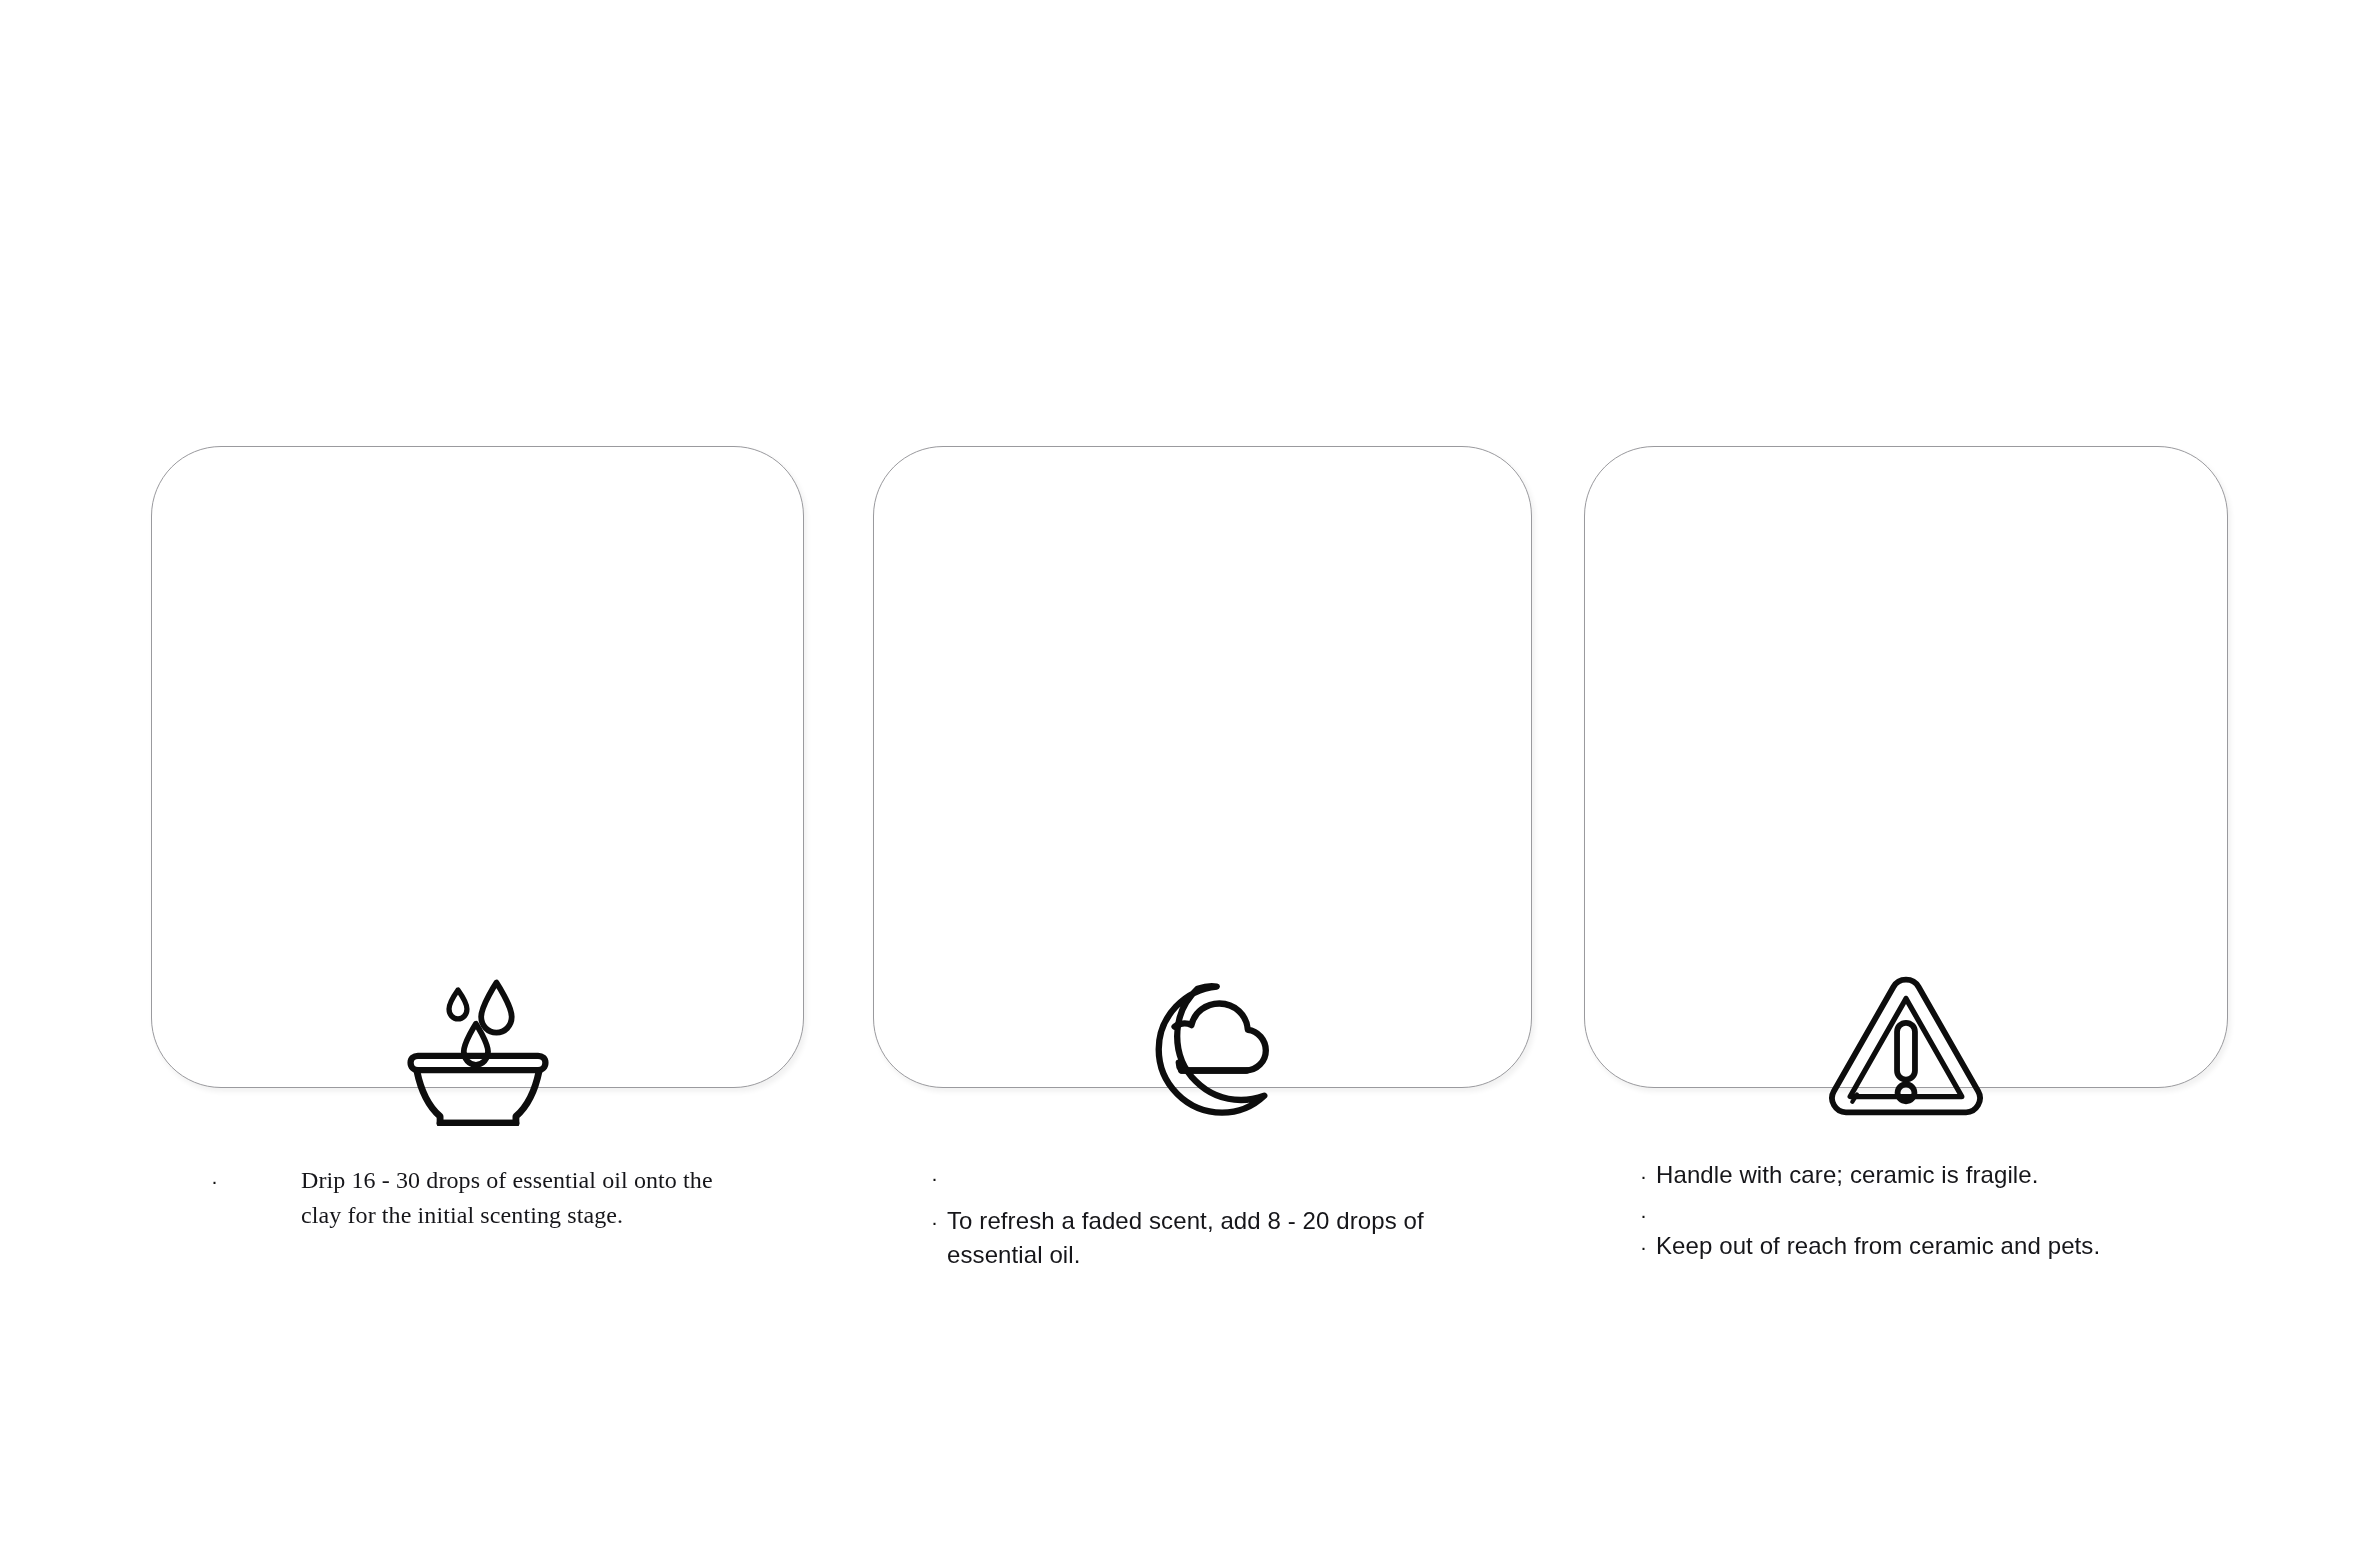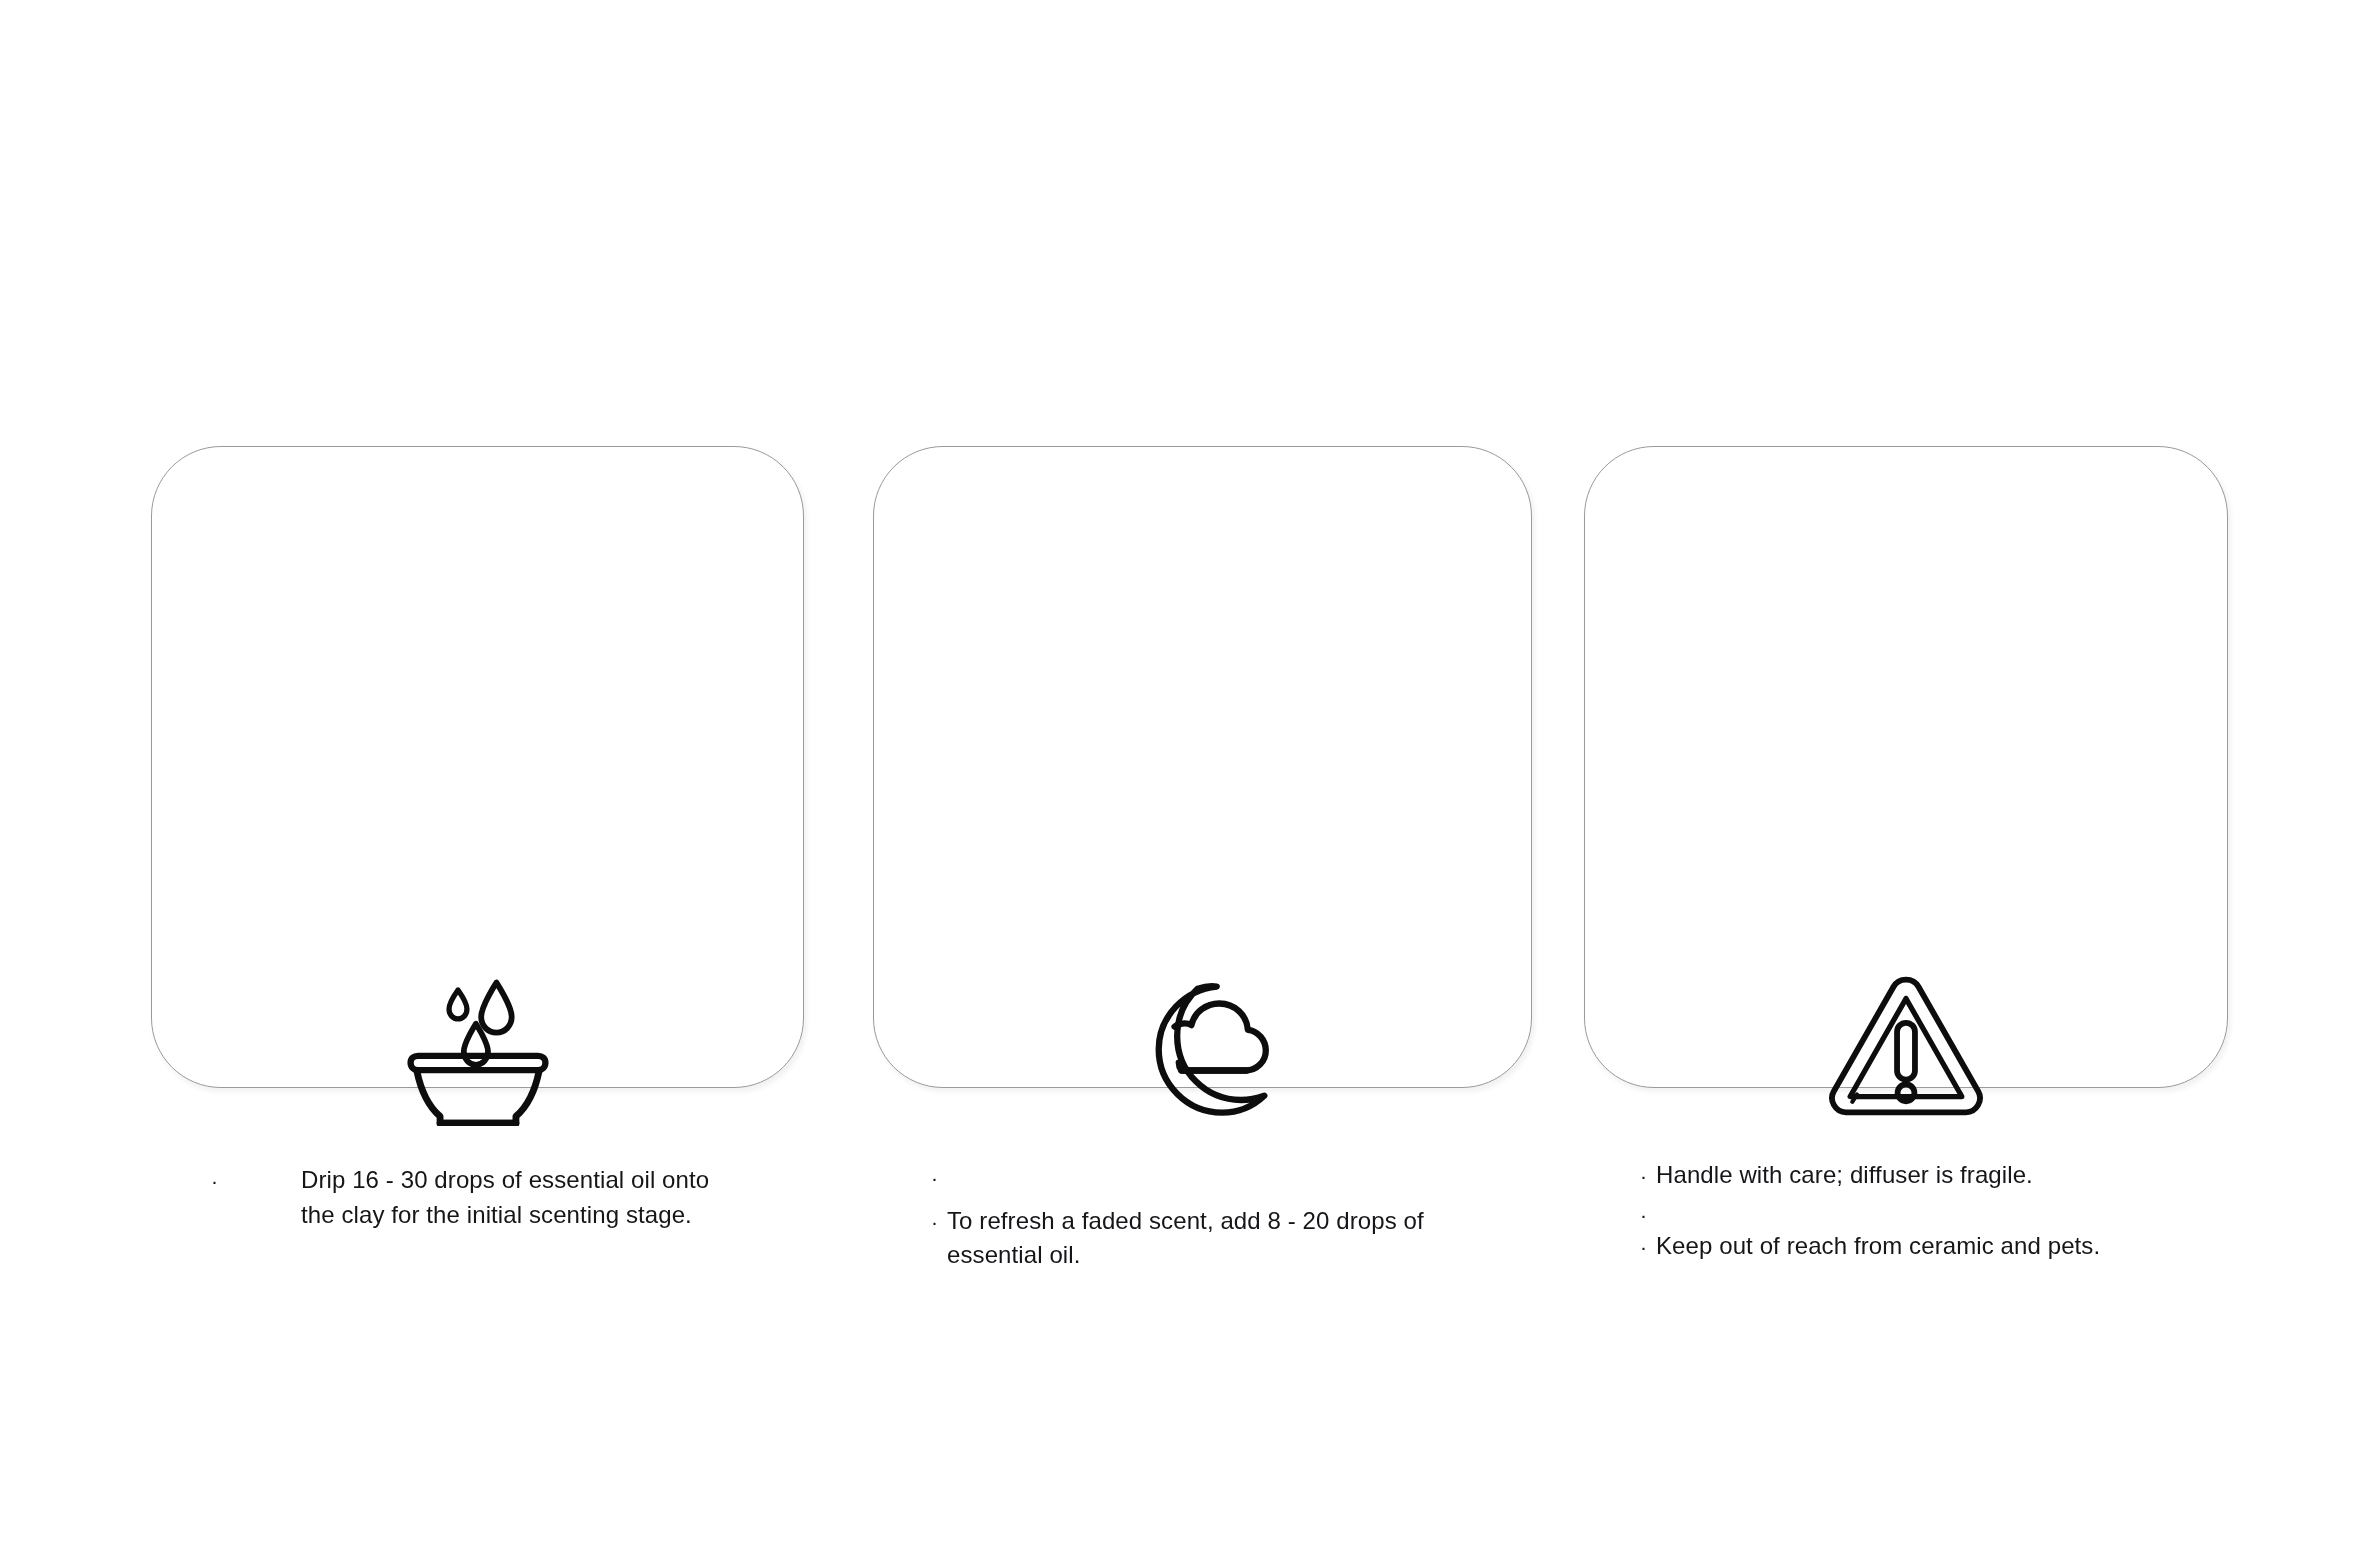"Drip 16 - 30 drops" #bullets-1 .bullet-text { font-family: none -> Liberation Serif, serif }
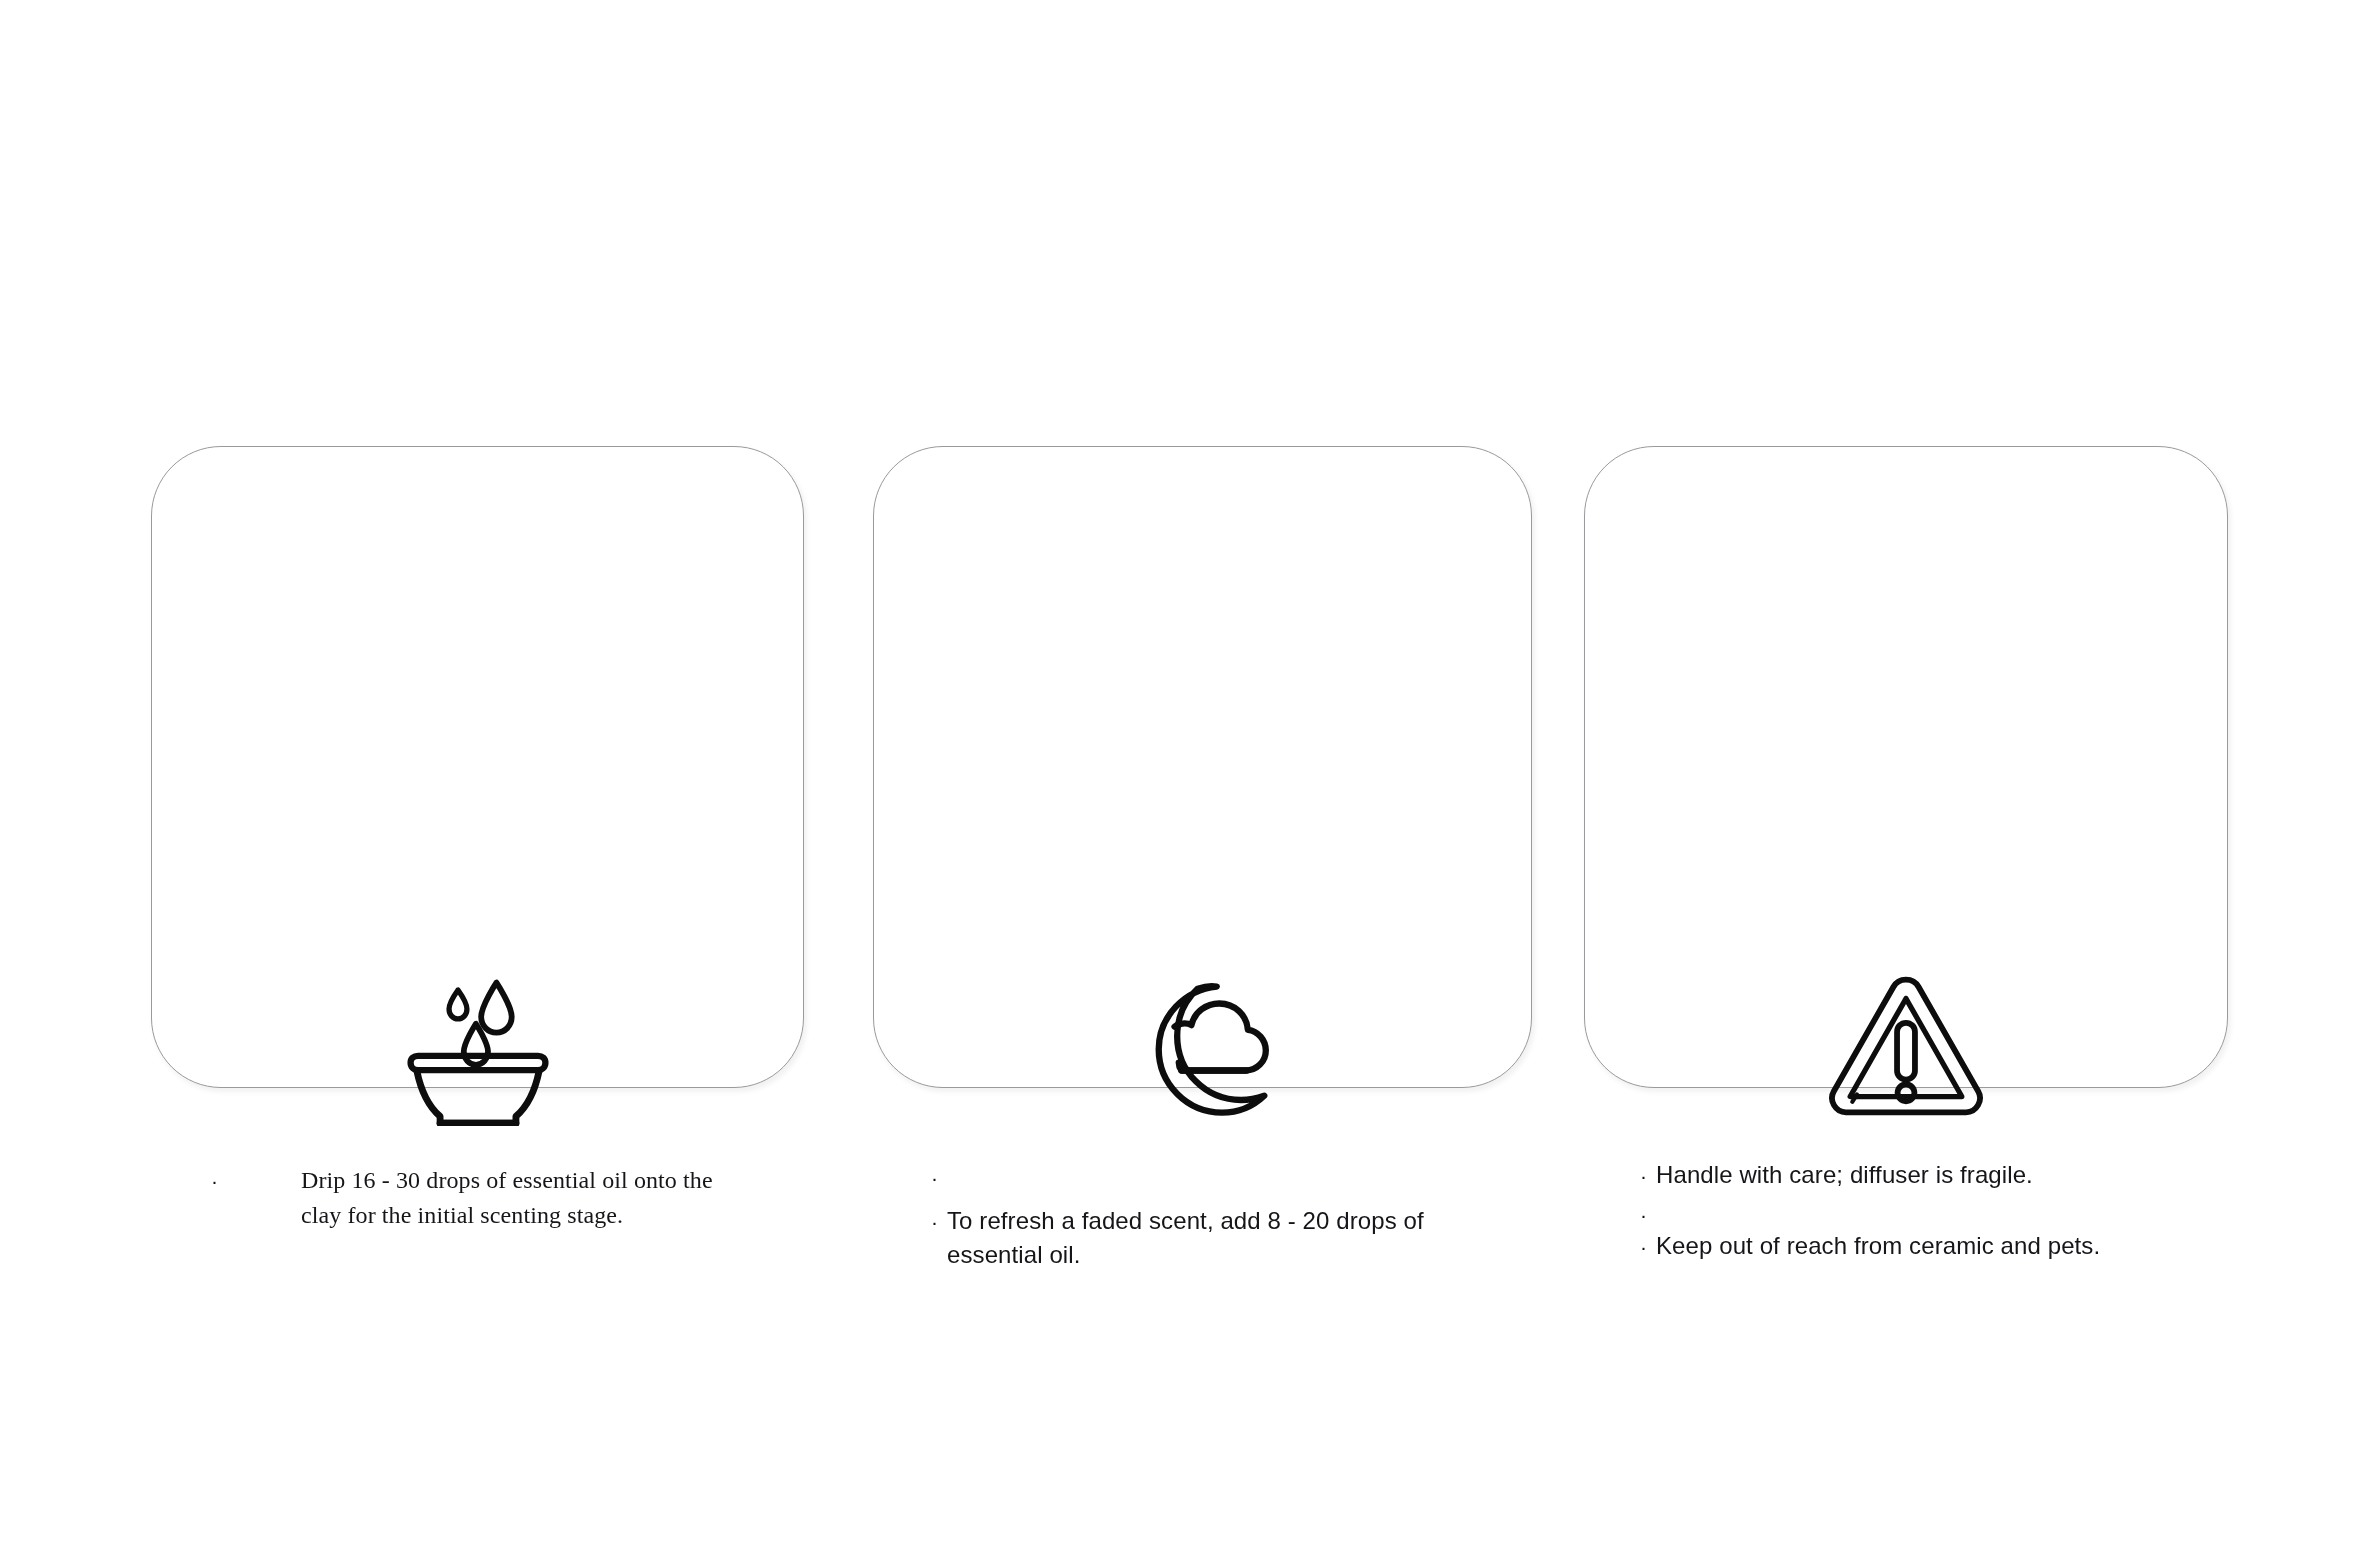"Handle with care; diffuser is" span.bullet-text { text: diffuser -> ceramic }
